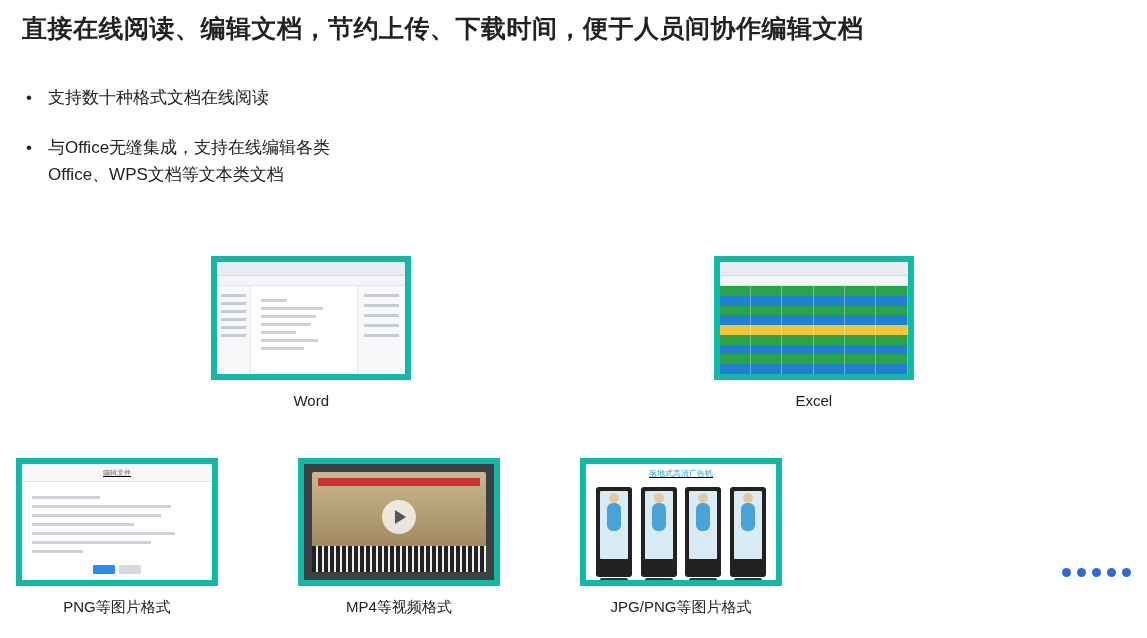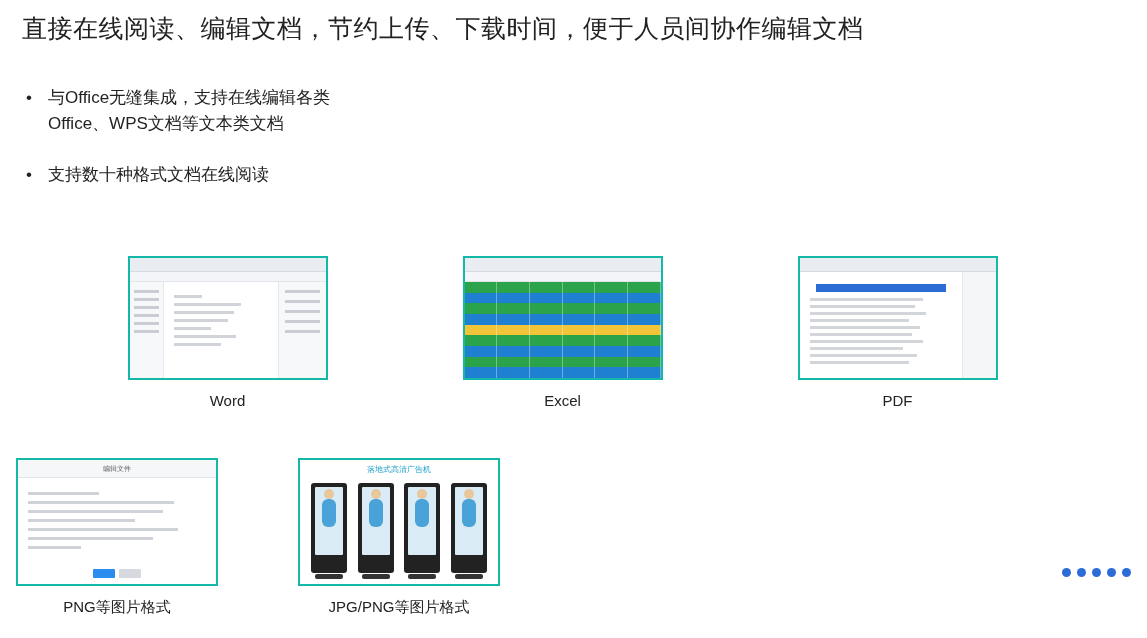"直接在线阅读、编辑文档，节约上传、下载时间，便于人员间协作编辑文档" .title { font-weight: 400 -> 700 }
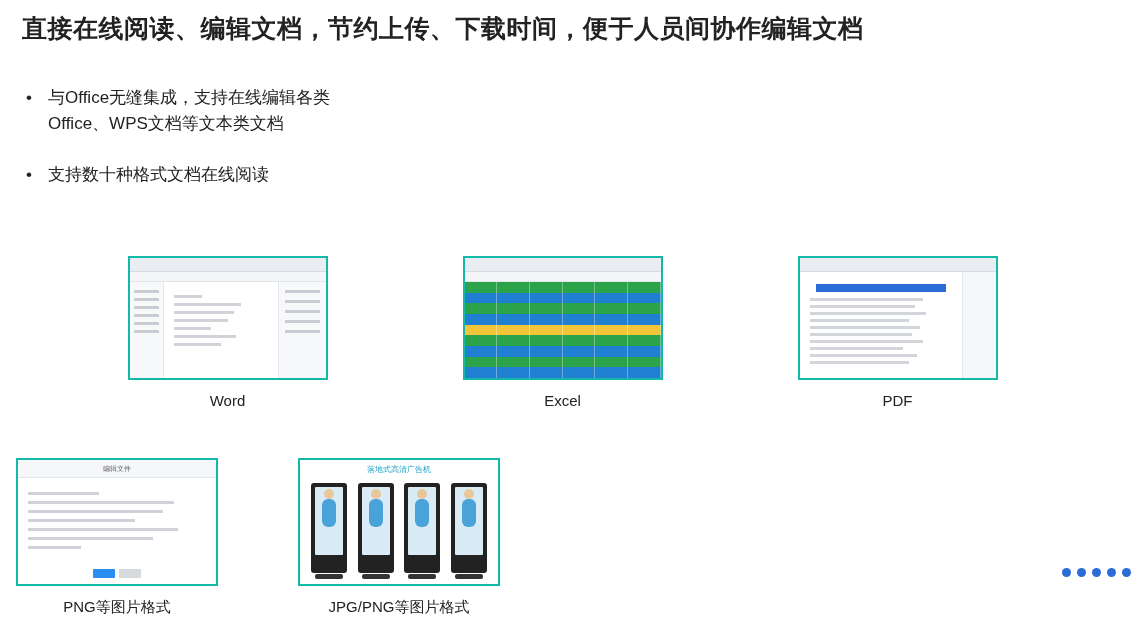"与Office无缝集成，支持在线编辑各类Office、WPS文档等文本类文档" li { order: before "支持数十种格式文档在线阅读" -> after "支持数十种格式文档在线阅读" }
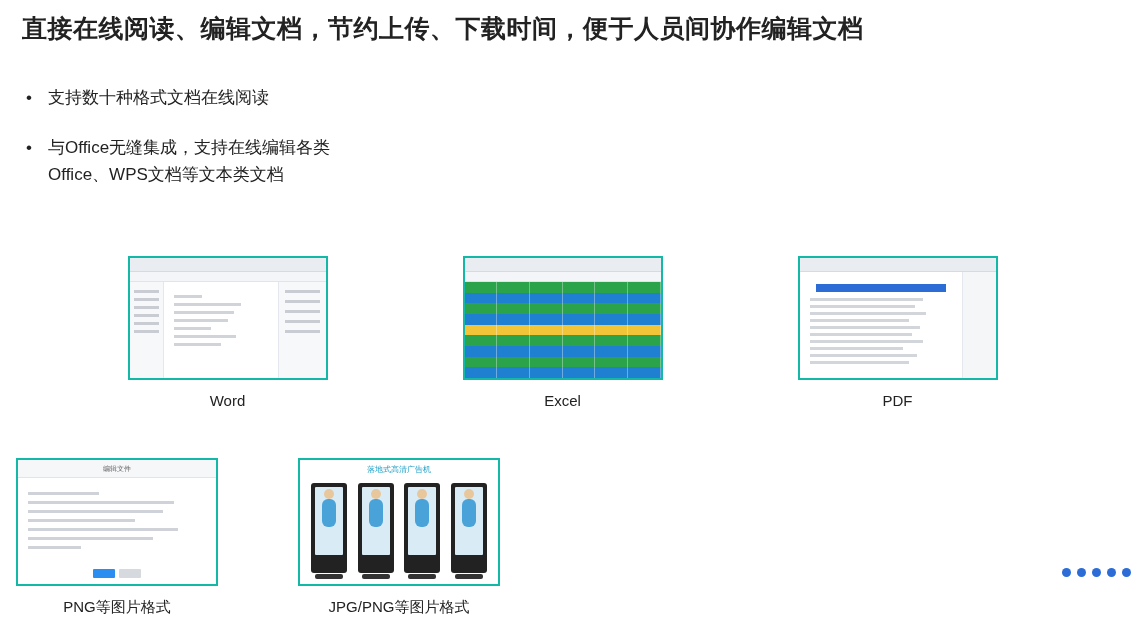"PDF" div.cell { html: <div> <div> <div></div> <div> <div> <div></div> <div></div> <div></div> <div></div> <div></div> <div></div> <div></div> <div></div> <div></div> <div></div> <div></div> </div> <div></div> </div> </div> <div>PDF</div> </div> -> none }
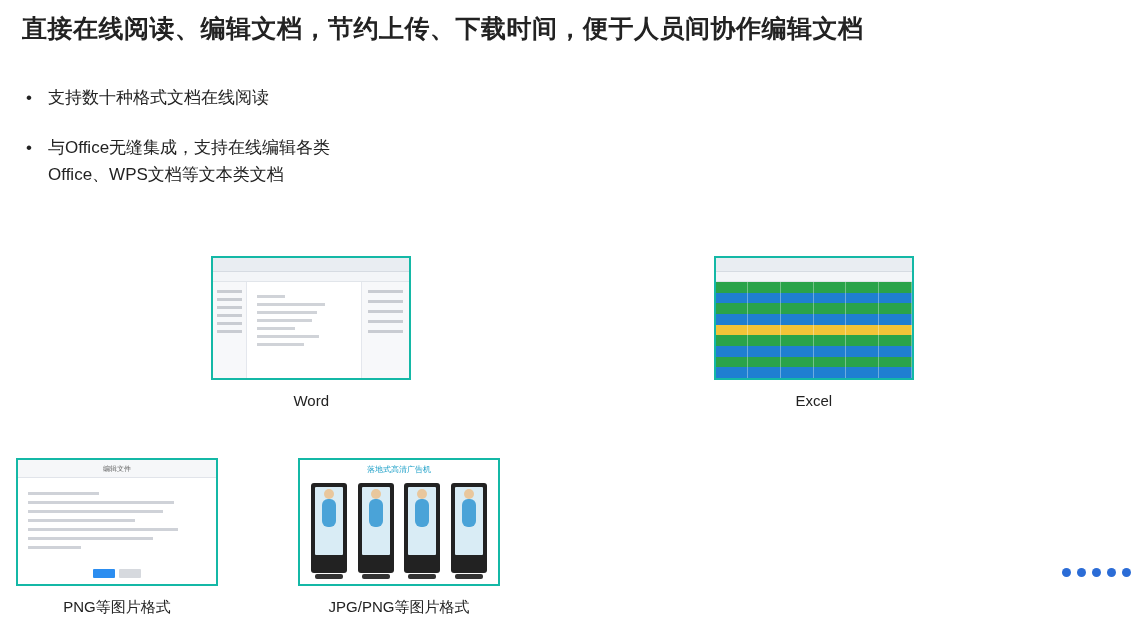"落地式高清广告机" .thumb { border: 2px solid #14b8a6 -> 6px solid #14b8a6; text-decoration: none -> underline }
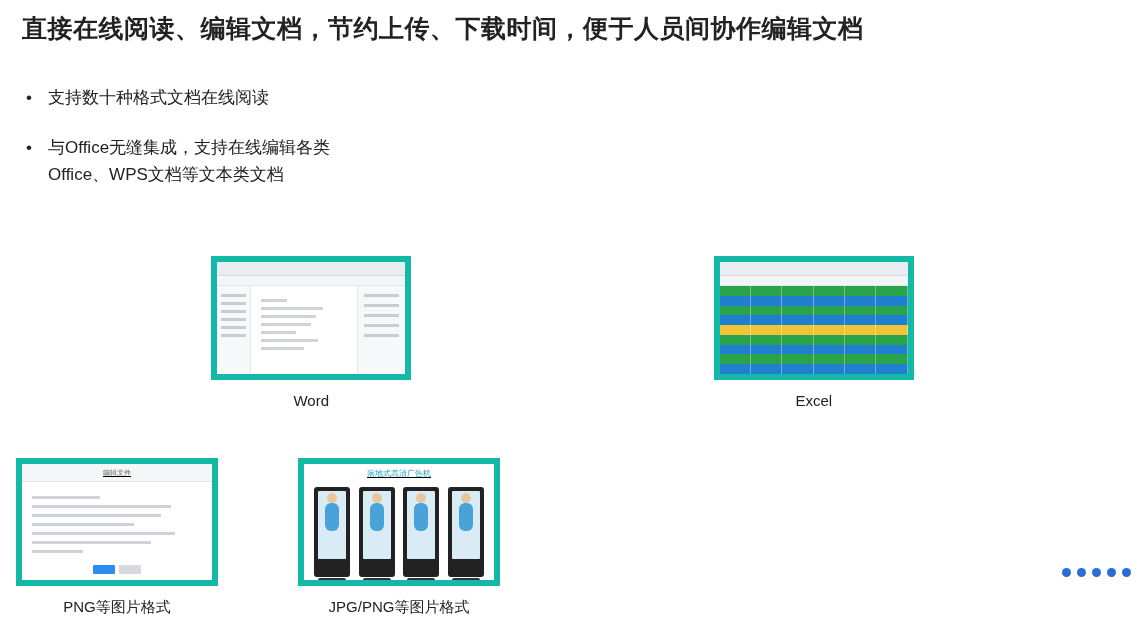"MP4等视频格式" div.cell { html: none -> <div> <div> <div></div> <div></div> <div></div> <div></div> </div> <div>MP4等视频格式</div> </div> }
